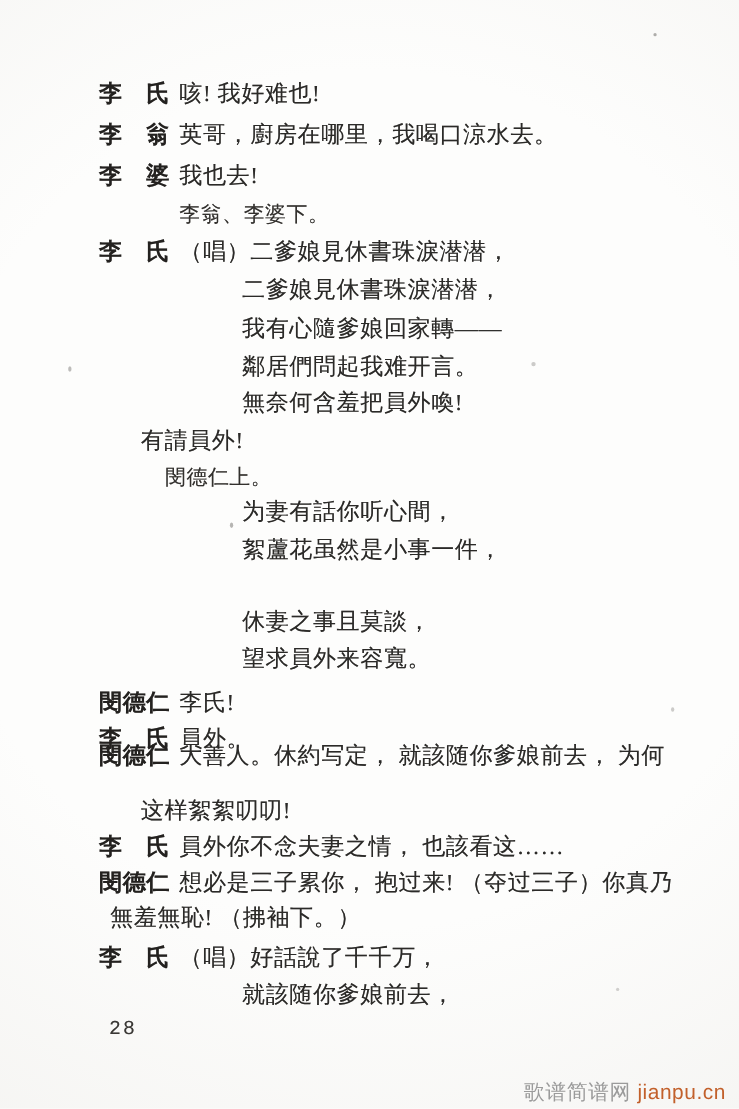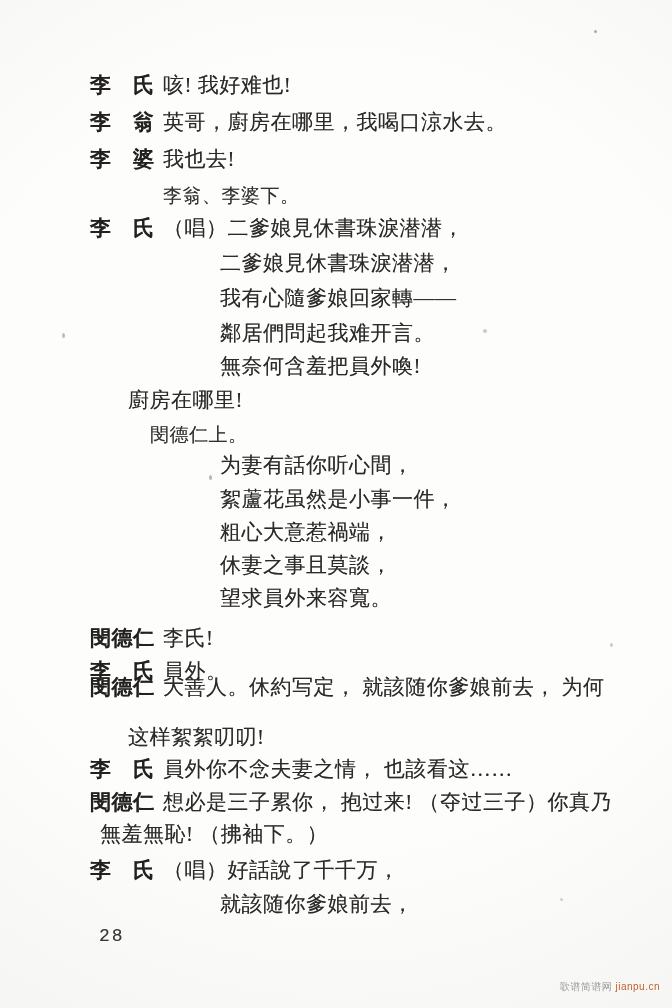"廚房在哪里!" span { text: 廚房在哪里 -> 有請員外 }
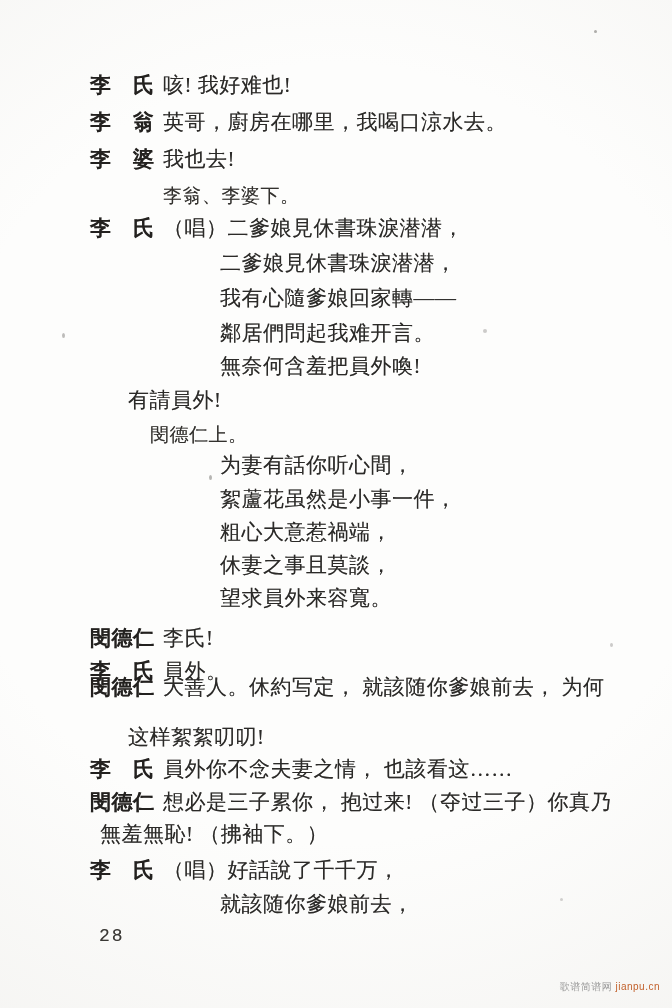"粗心大意惹禍端，" div.line { html: <div><span>粗心大意惹禍端，</span></div> -> none }
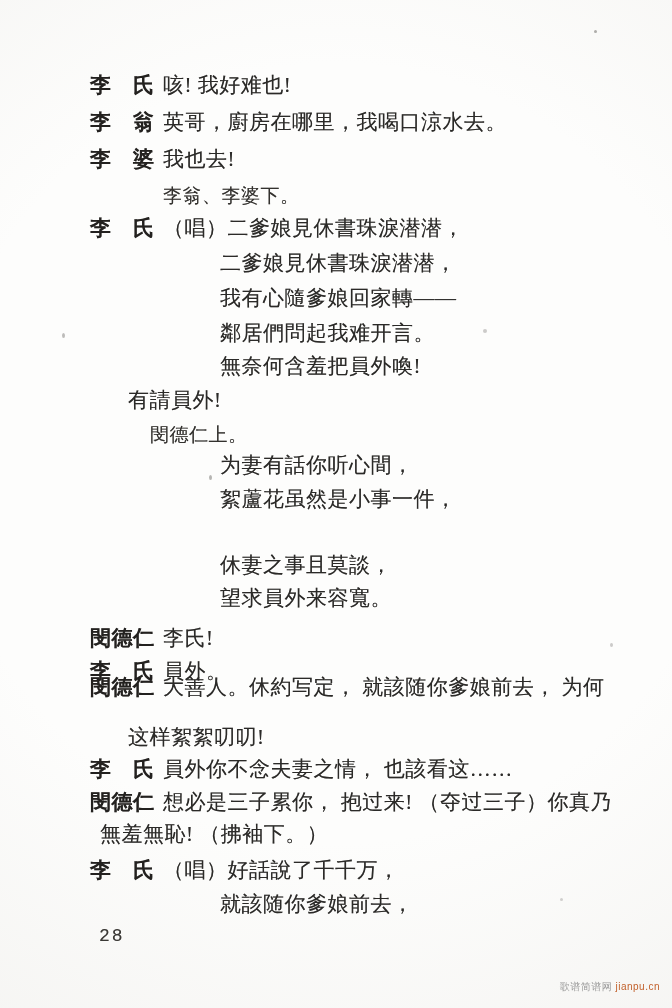"歌谱简谱网 jianpu.cn" .watermark { font-size: 10px -> 19px }
